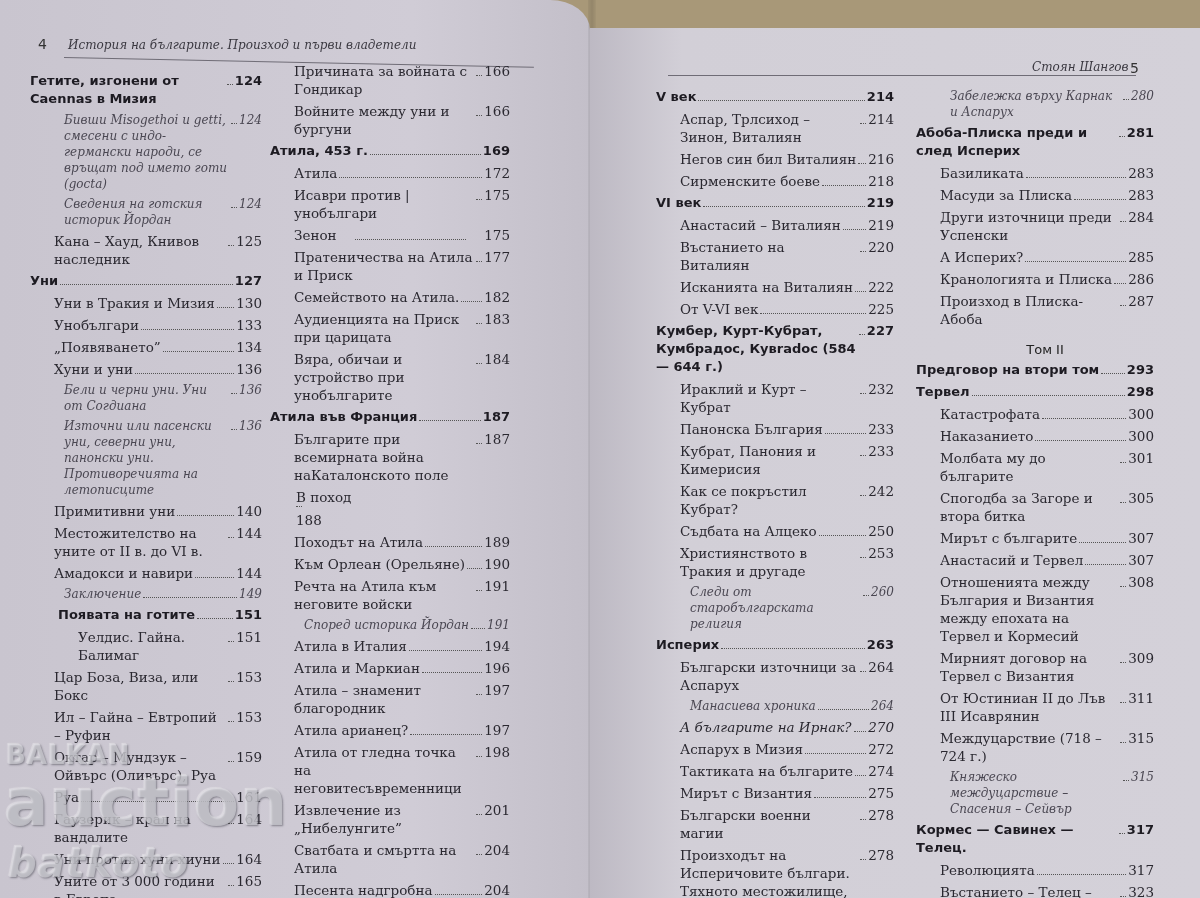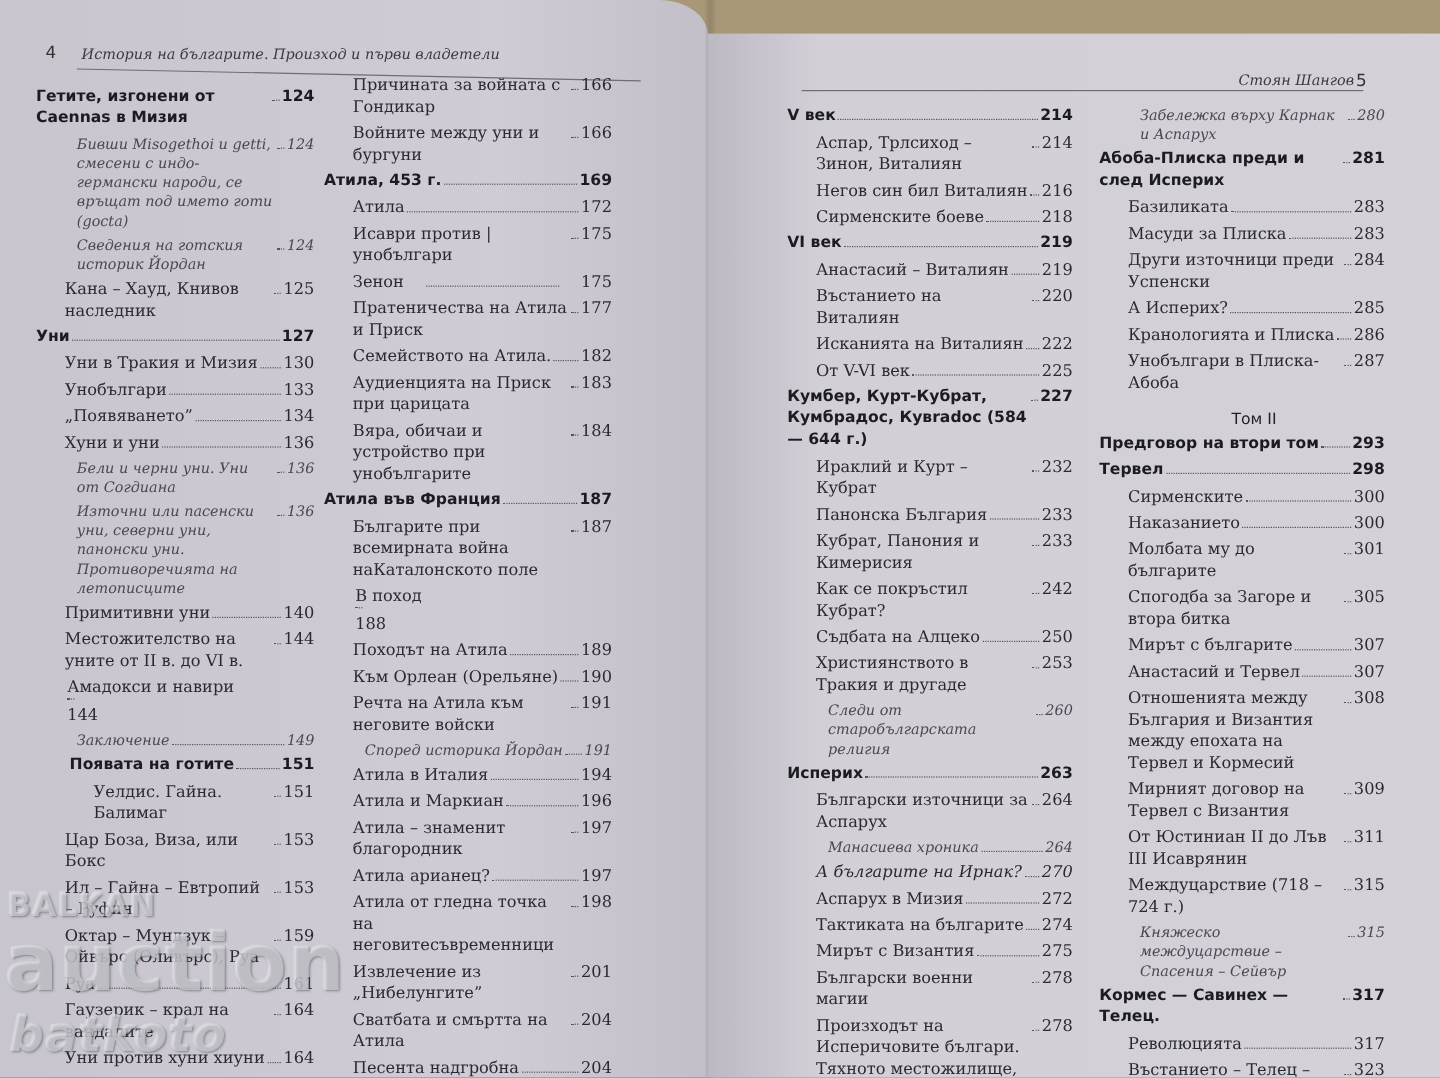"Унобългари в Плиска-Абоба" span.t { text: Унобългари -> Произход }
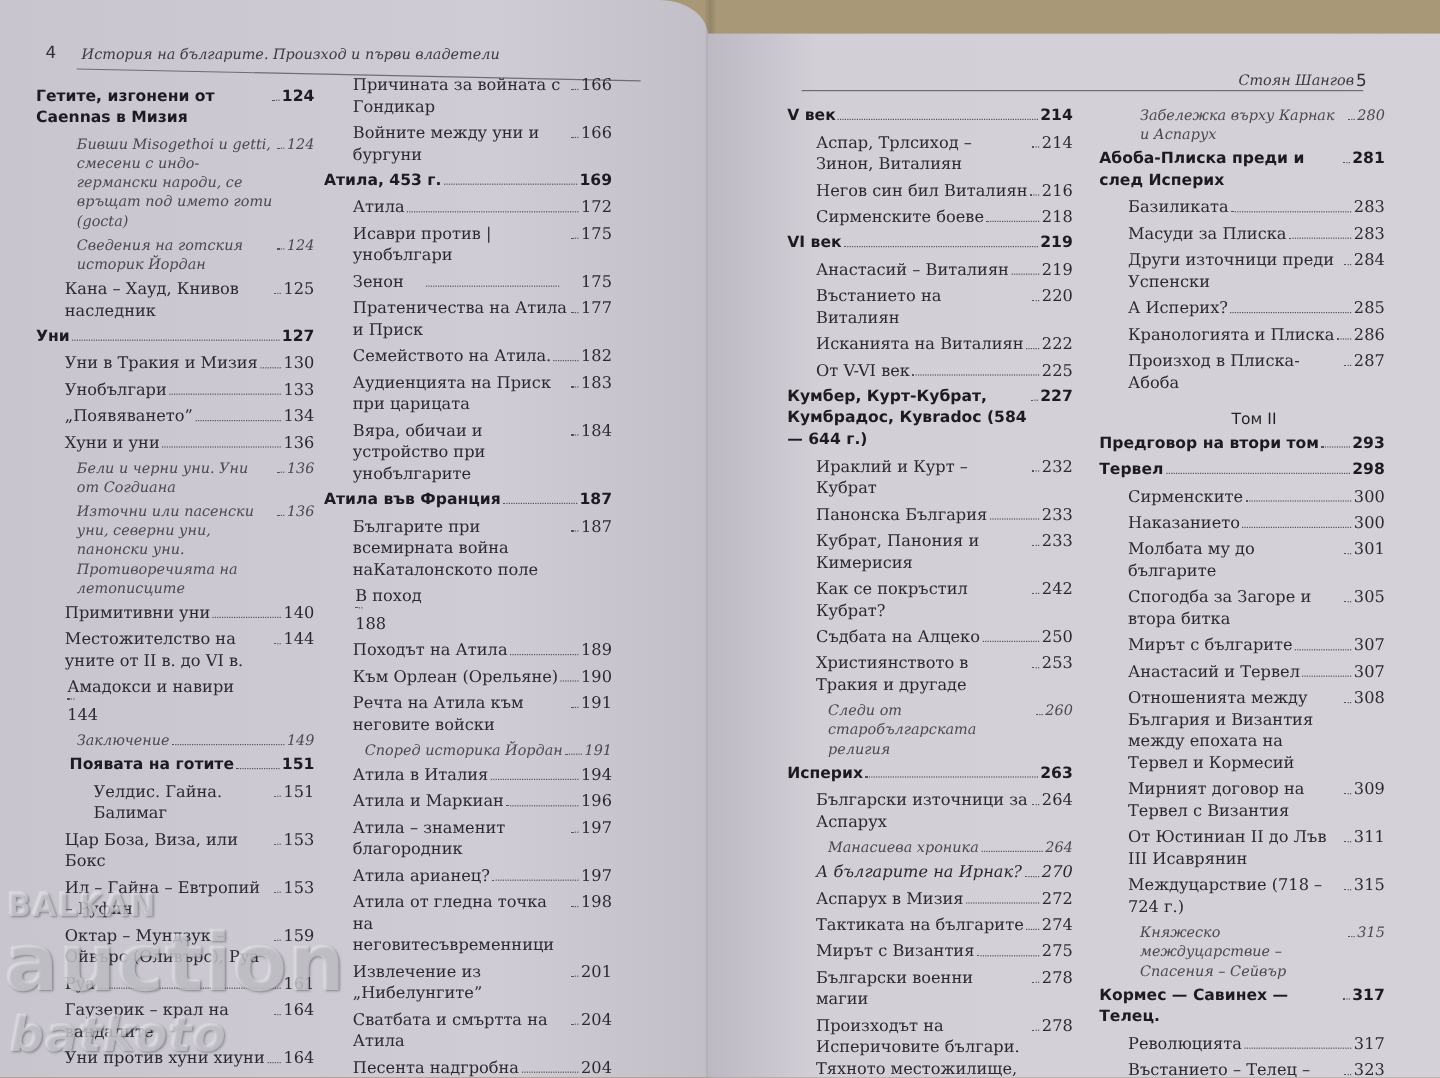"Сирменските" span.t { text: Сирменските -> Катастрофата }
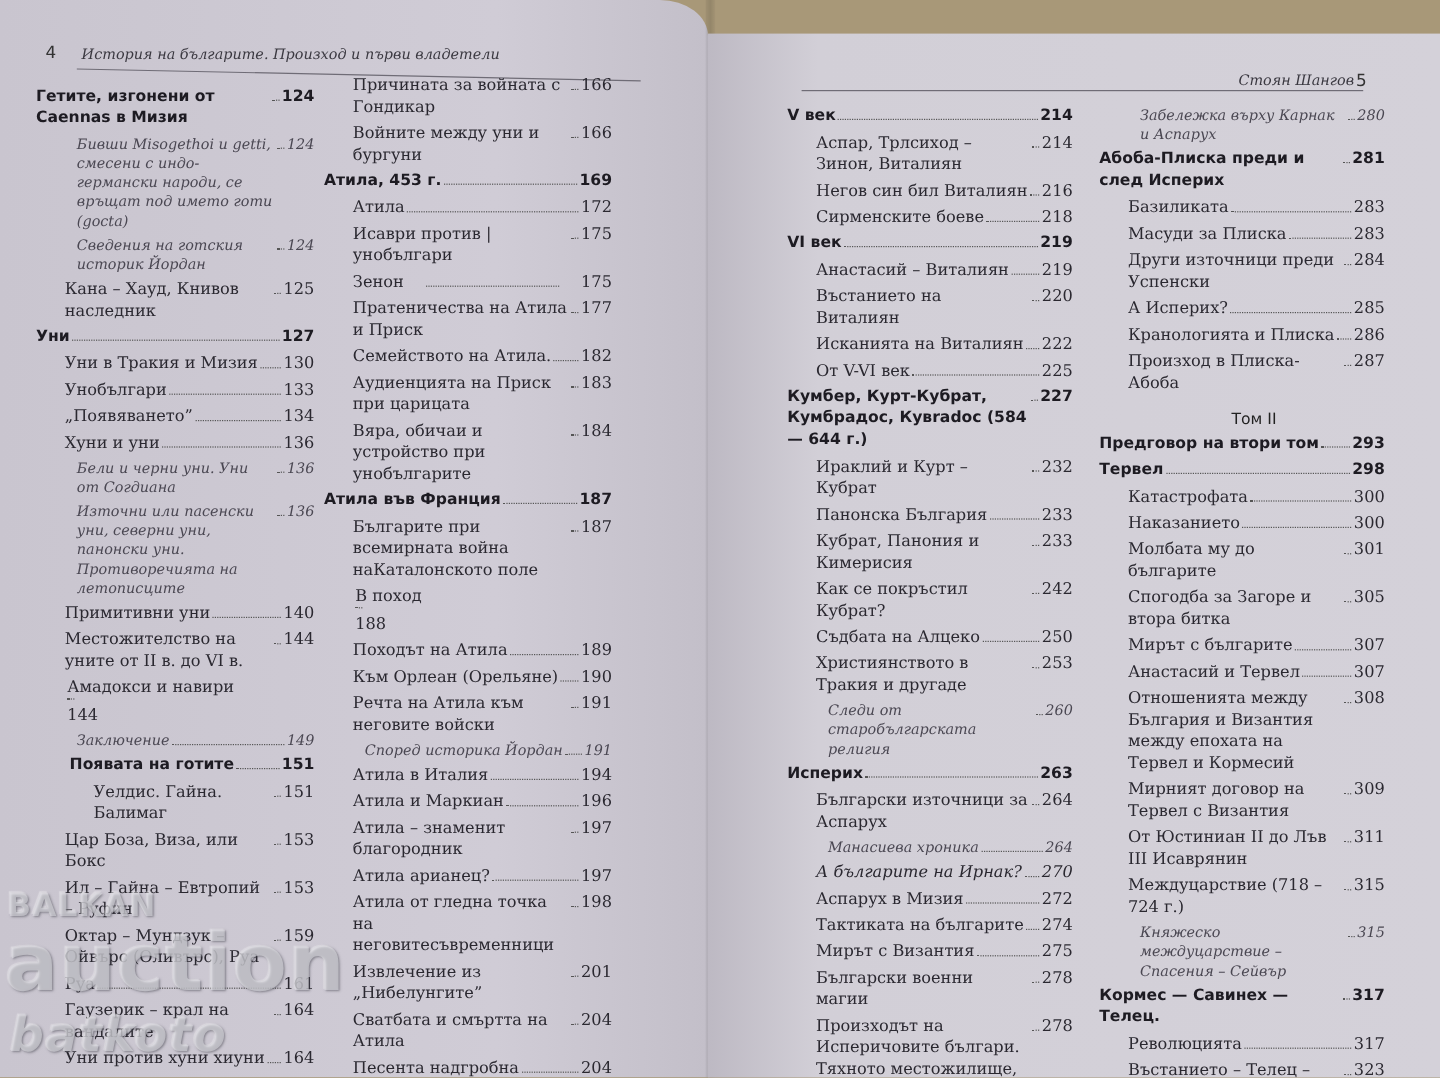"Амадокси и навири" div.row { flex-direction: column -> none }
